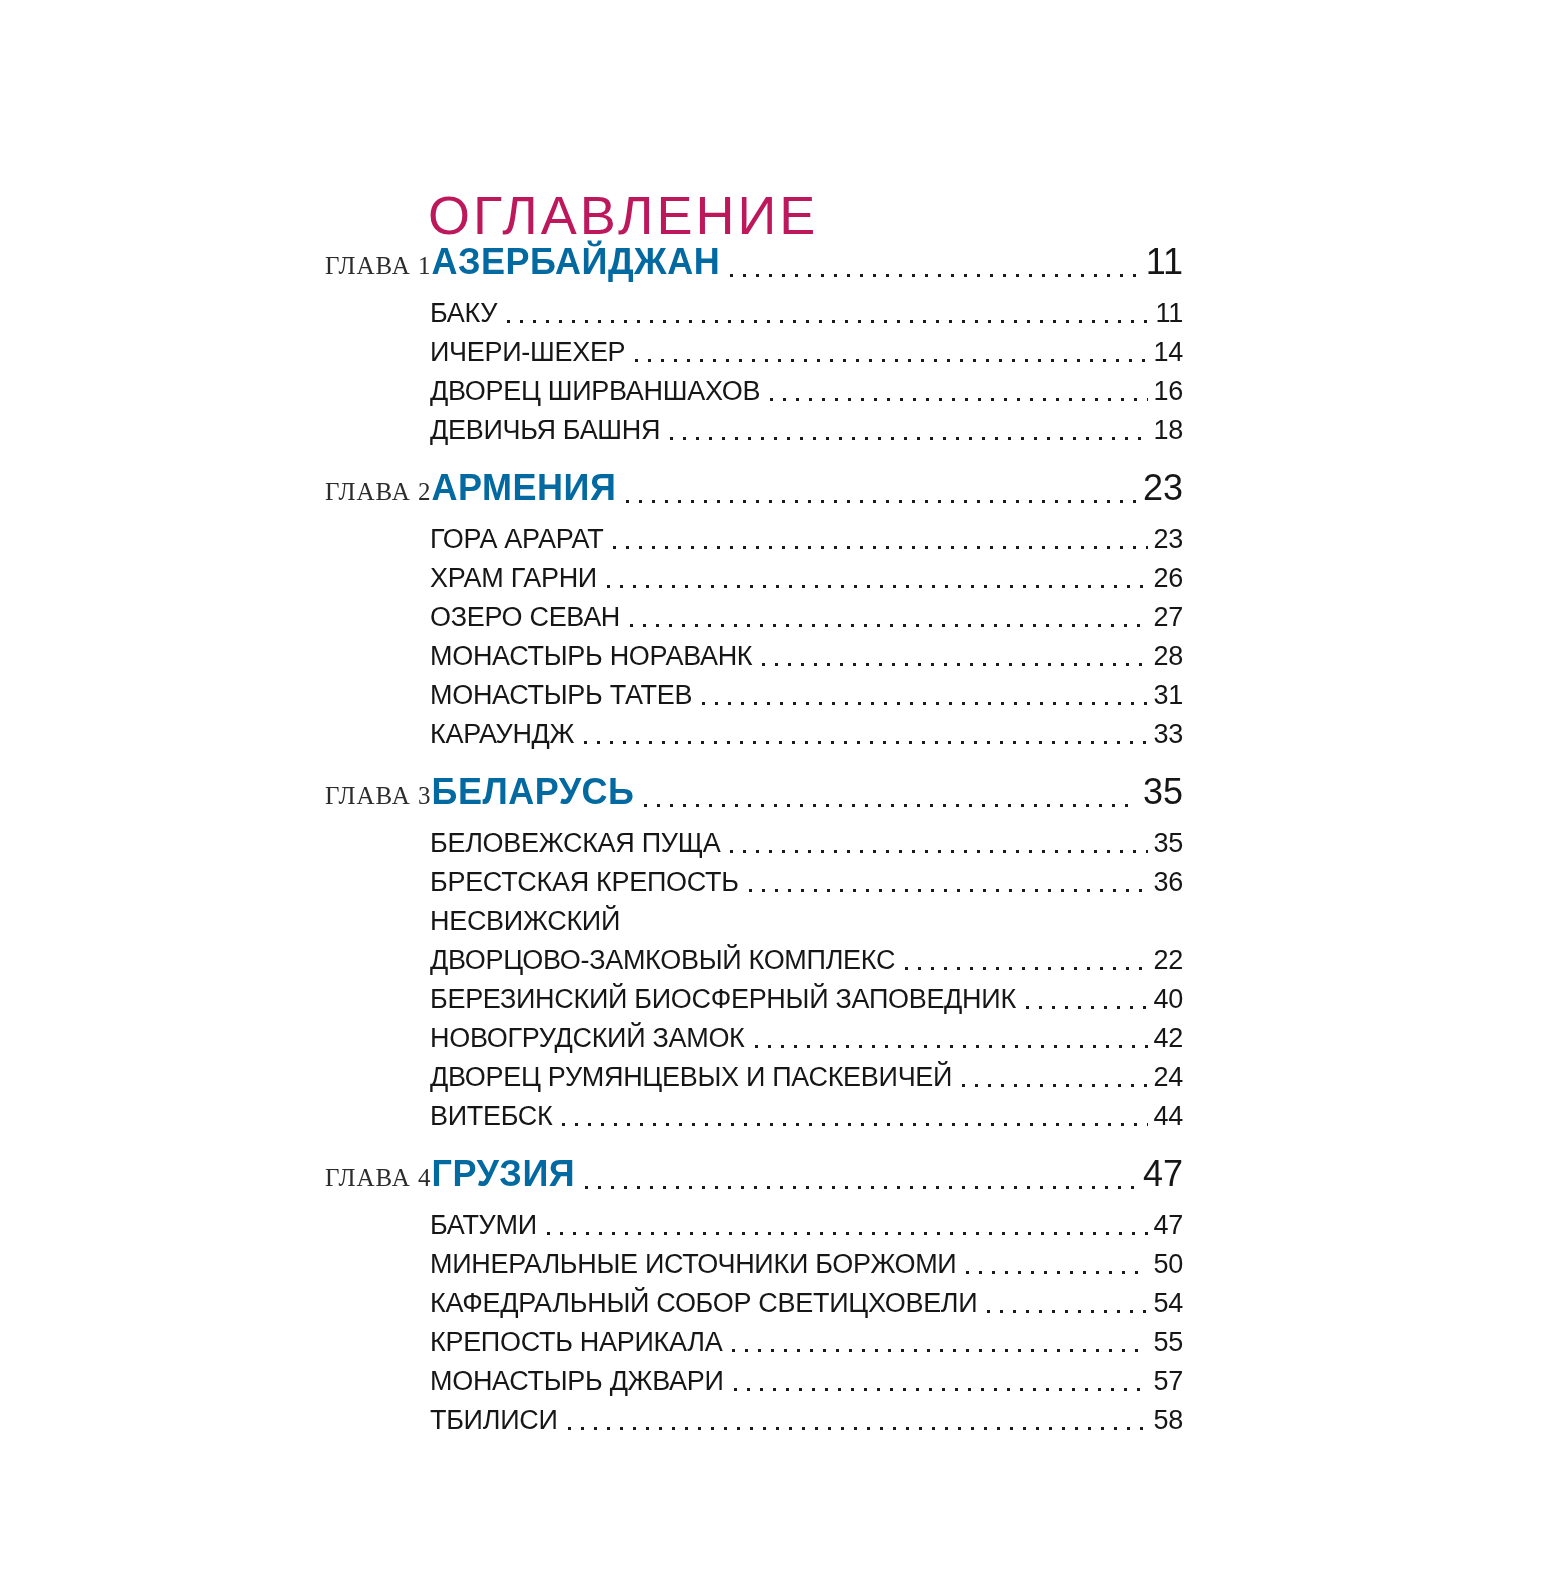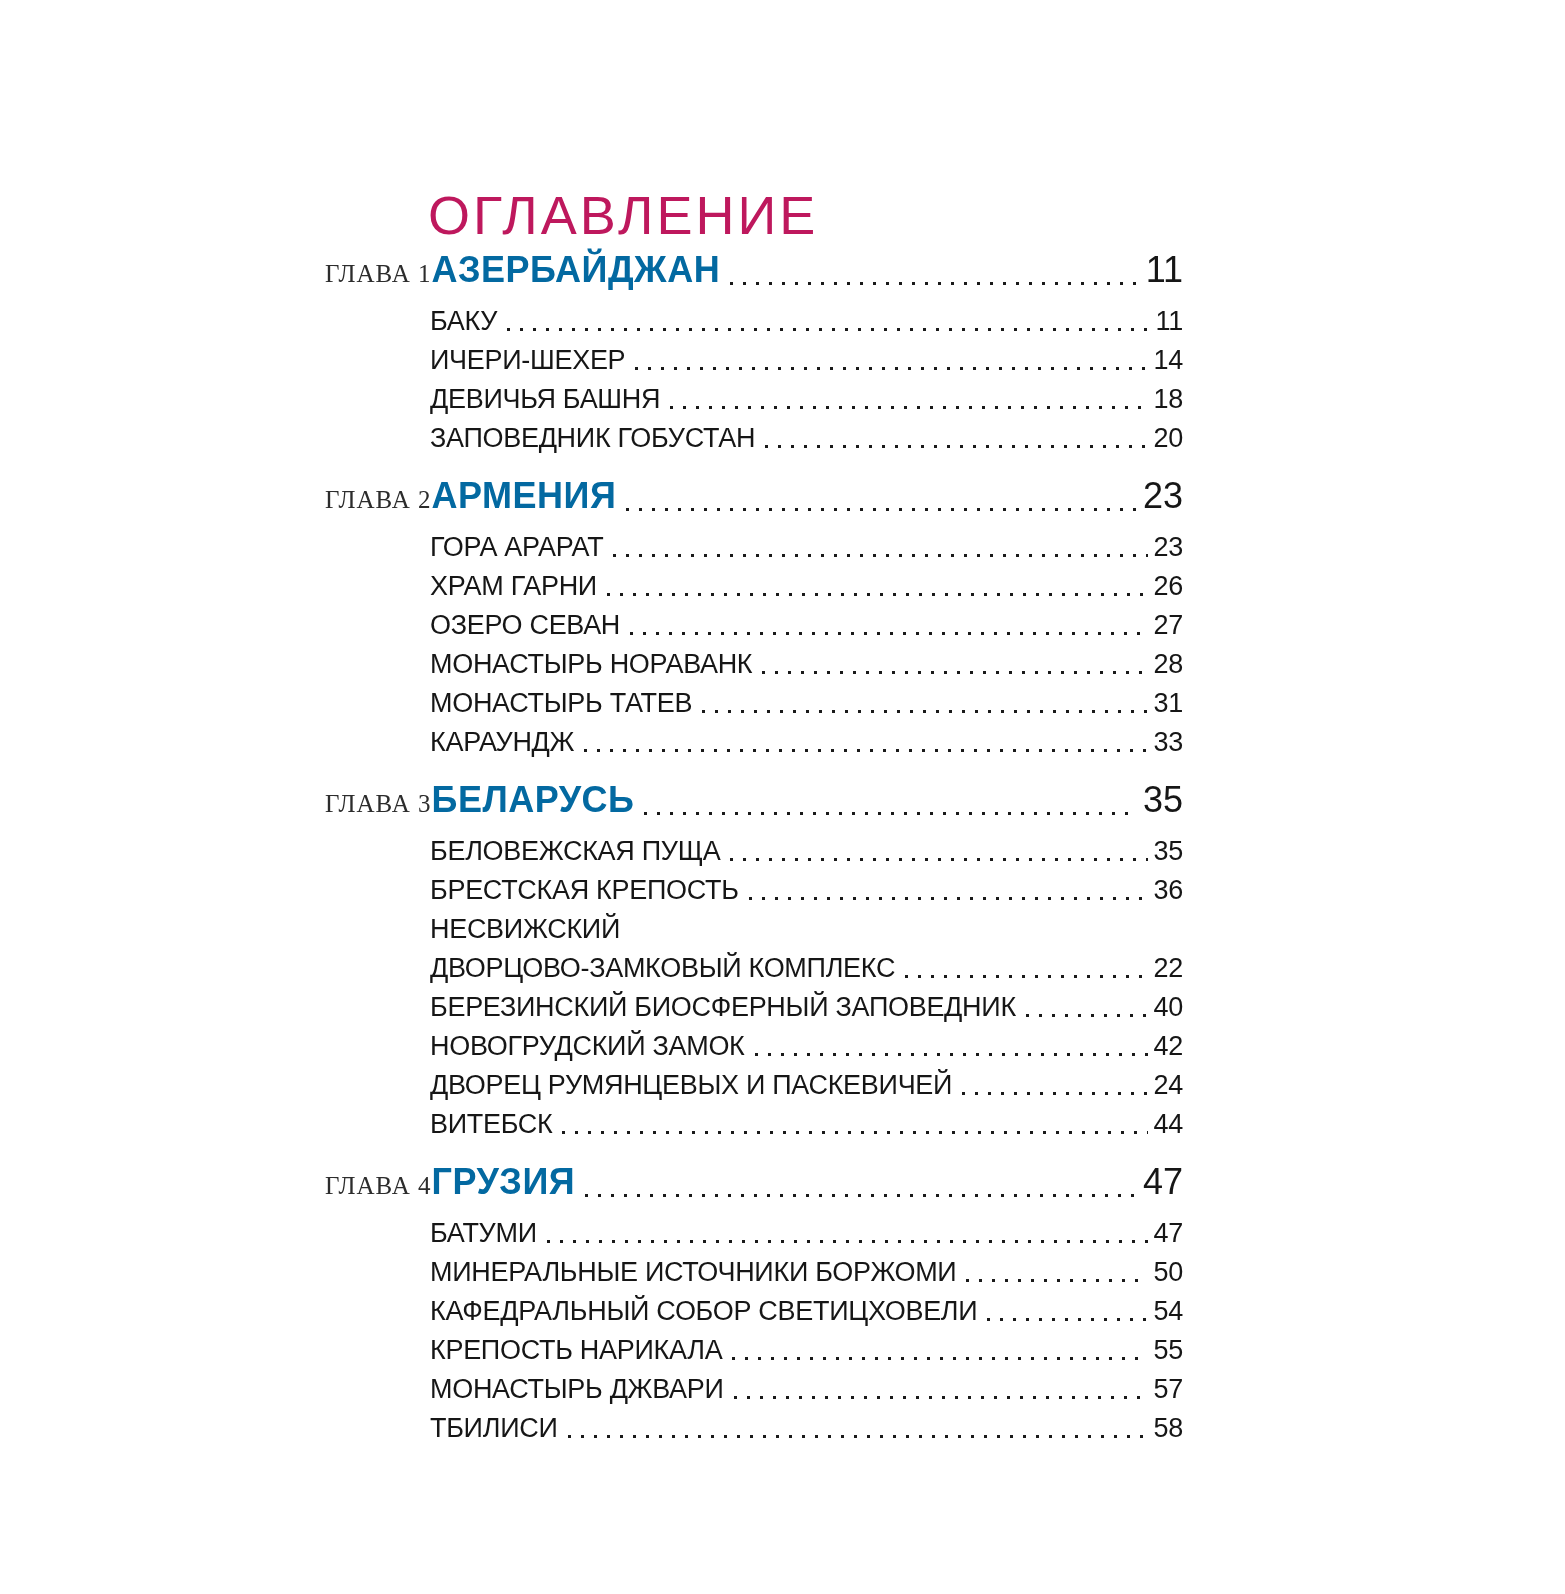"ГЛАВА 1" .toc { top: 248px -> 240px }
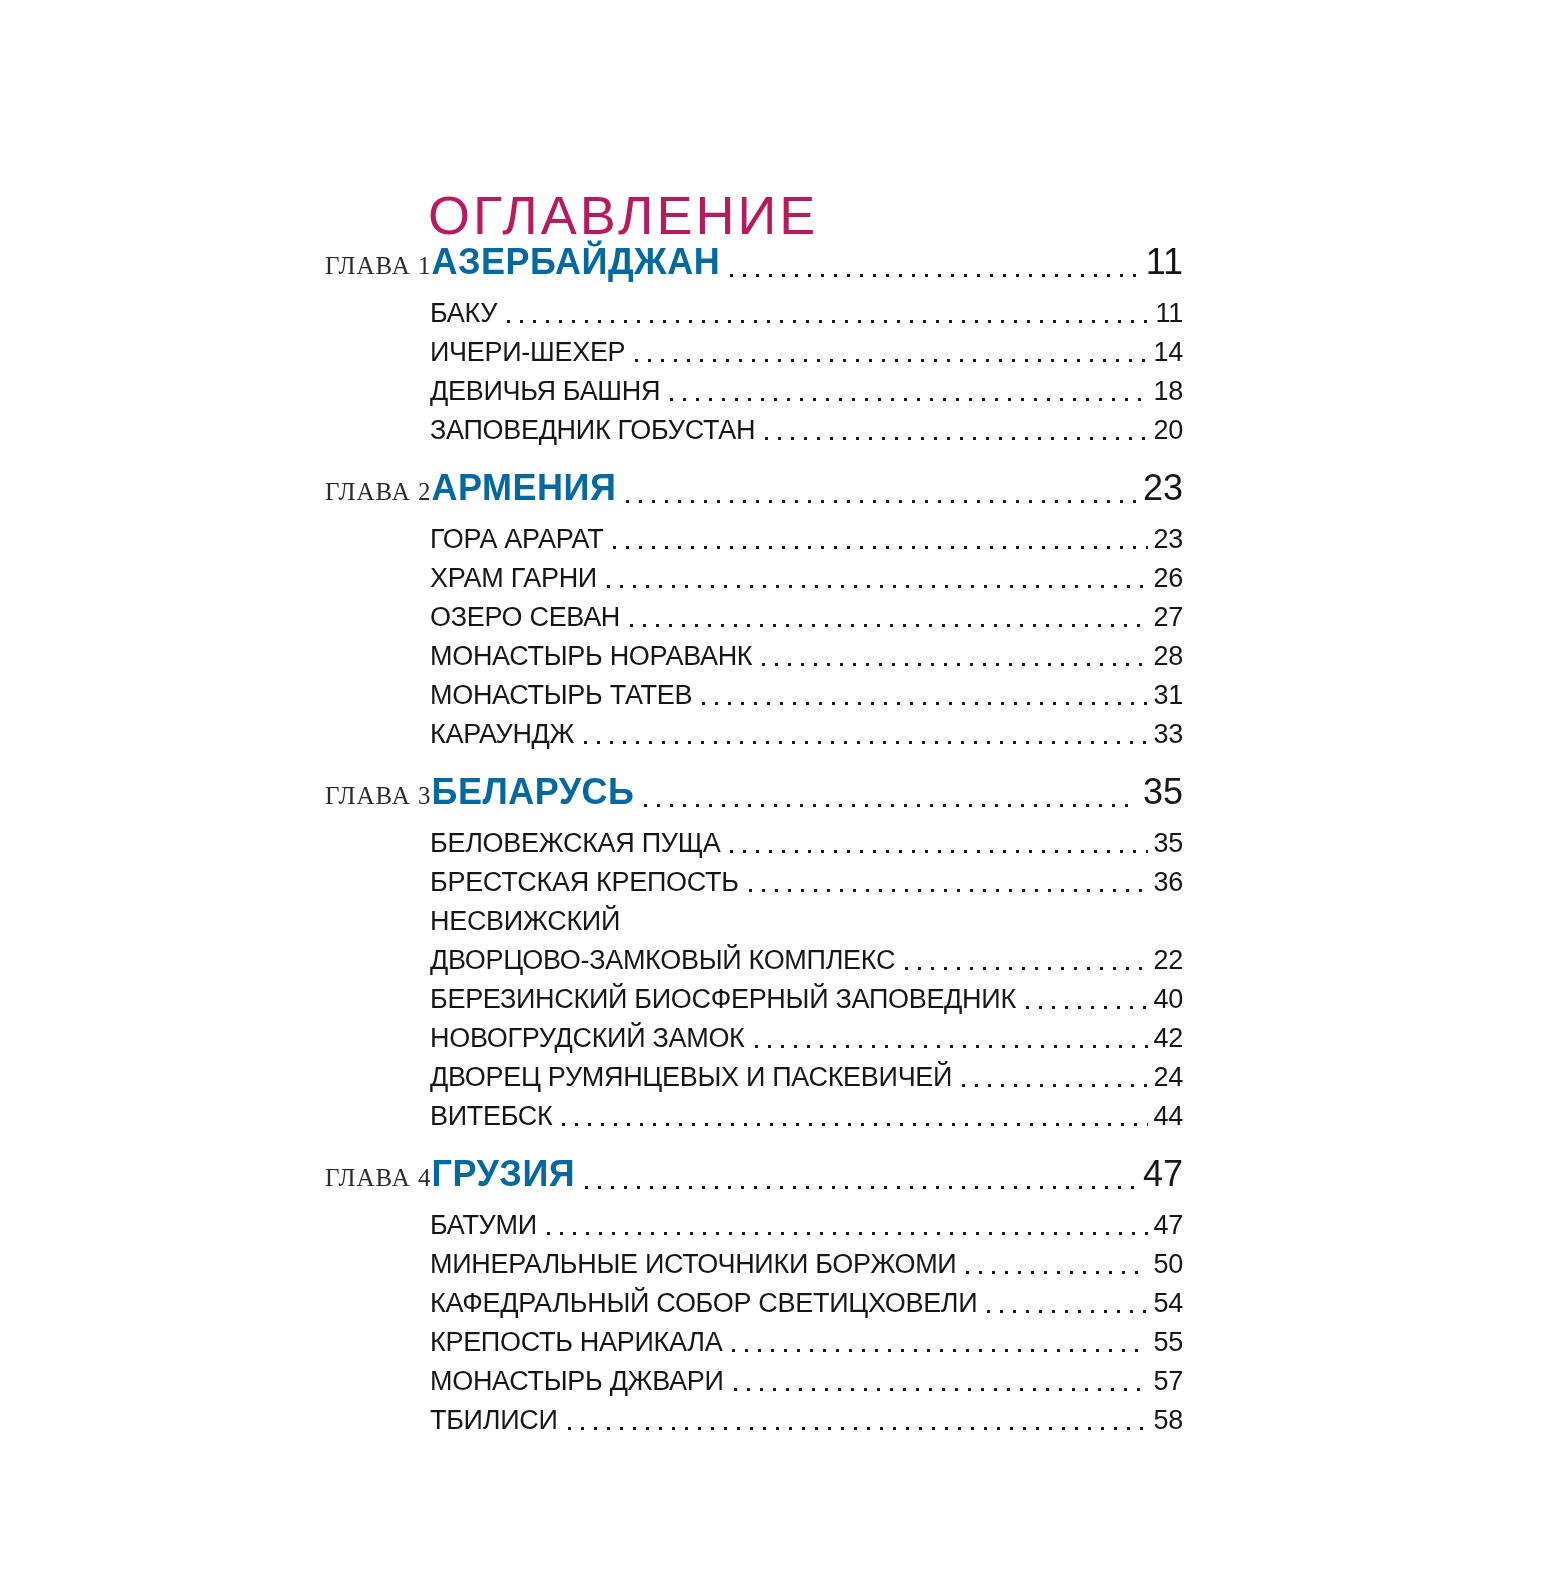"ДВОРЕЦ ШИРВАНШАХОВ" div.entry-row { html: none -> <div> <span>ДВОРЕЦ ШИРВАНШАХОВ</span> <span></span> <span>16</span> </div> }
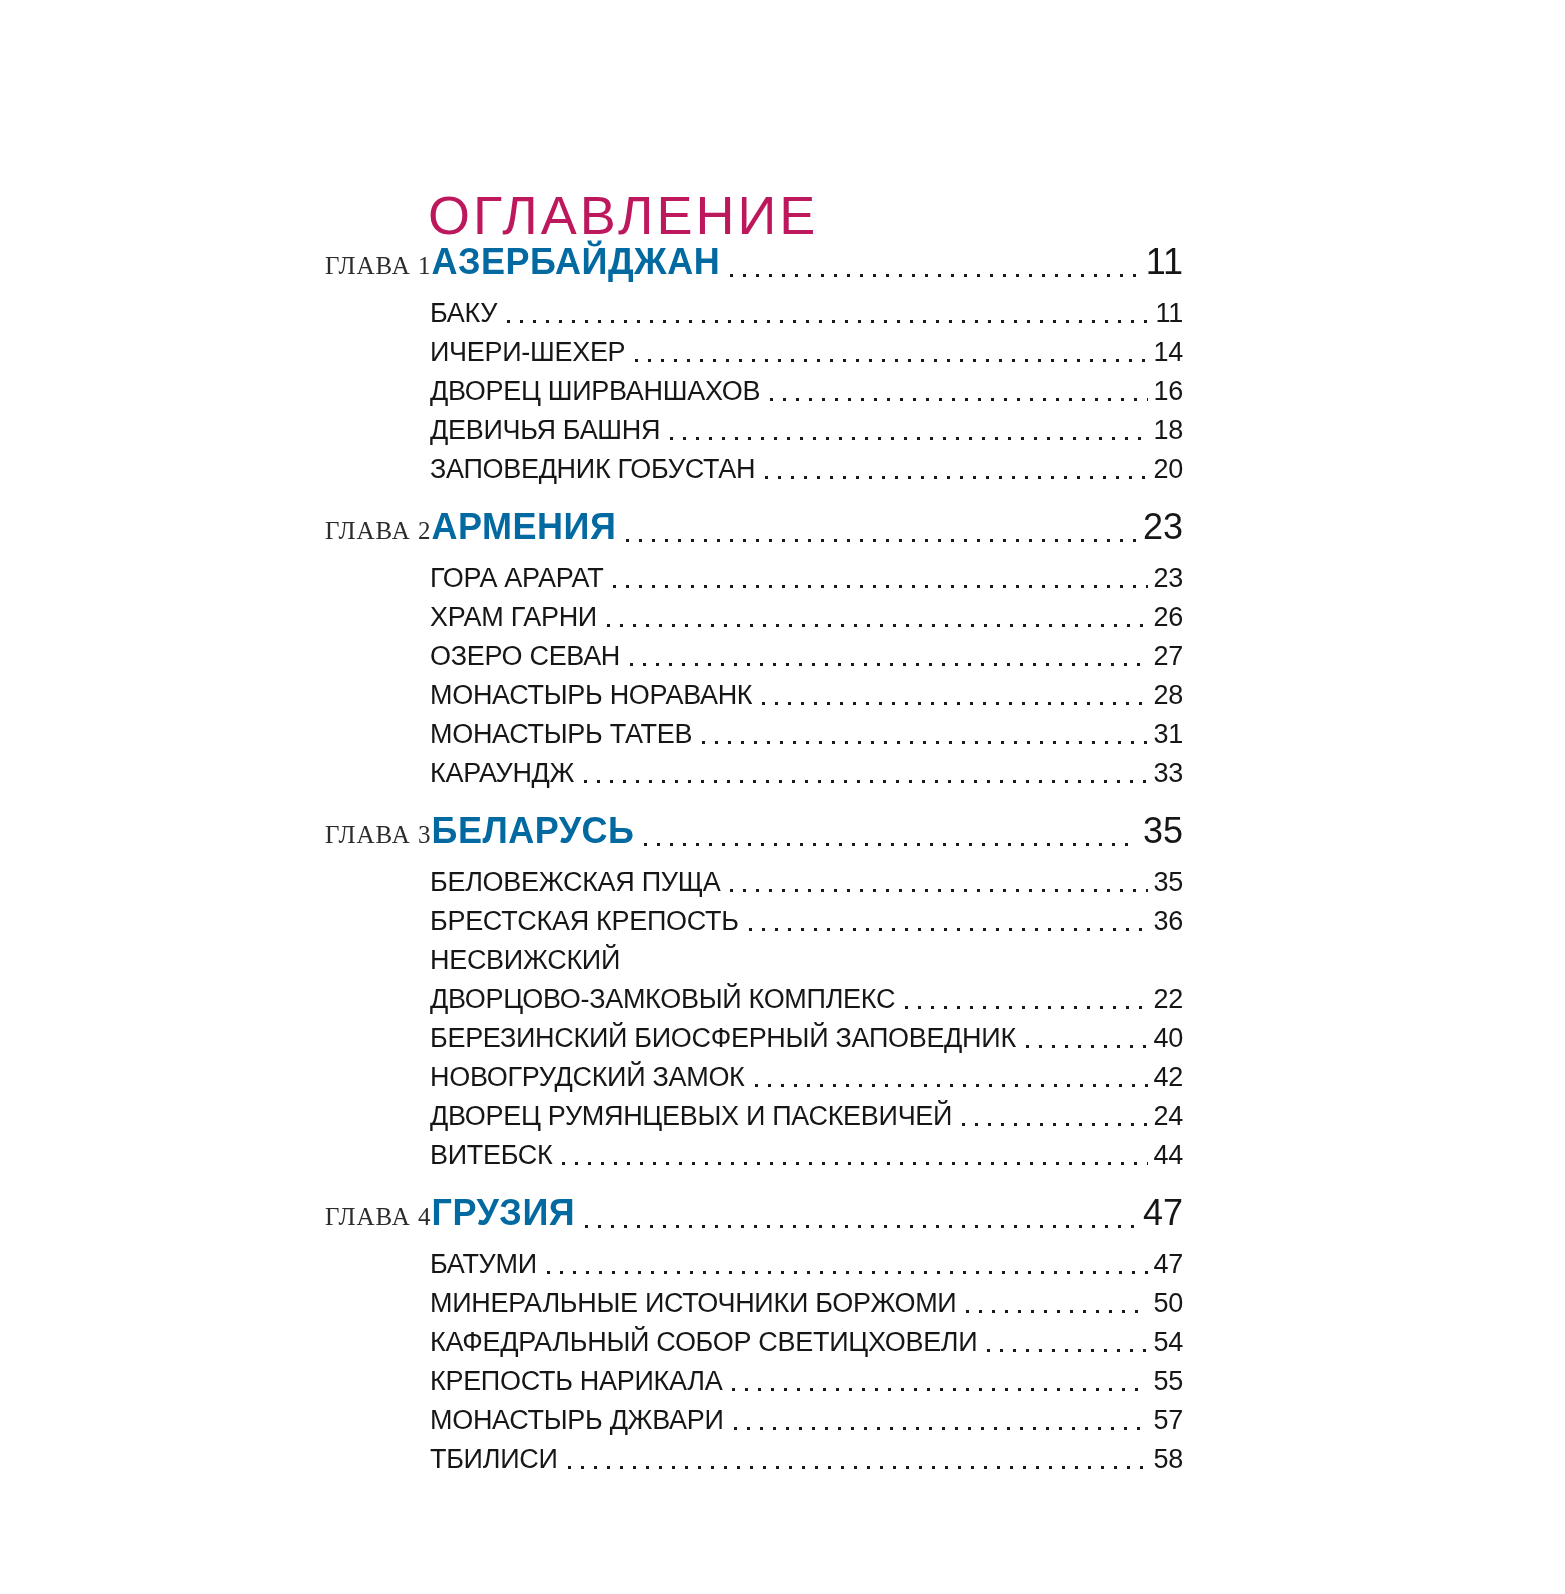"ЗАПОВЕДНИК ГОБУСТАН" div.entry-row { html: <div> <span>ЗАПОВЕДНИК ГОБУСТАН</span> <span></span> <span>20</span> </div> -> none }
